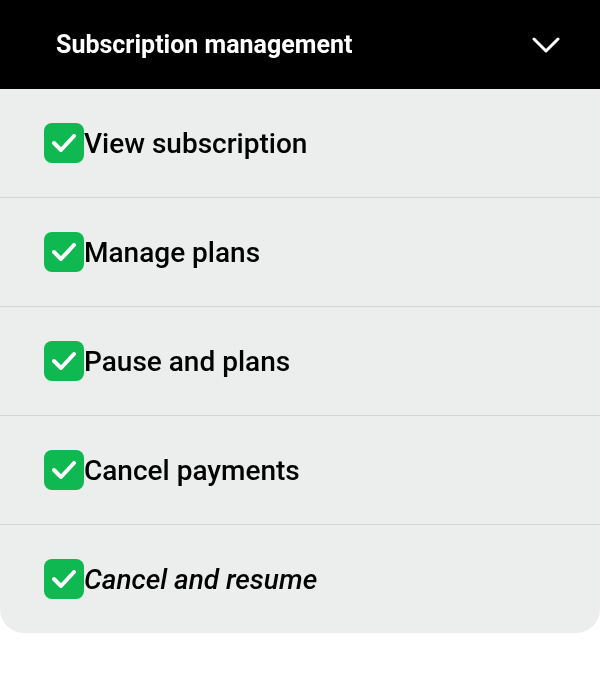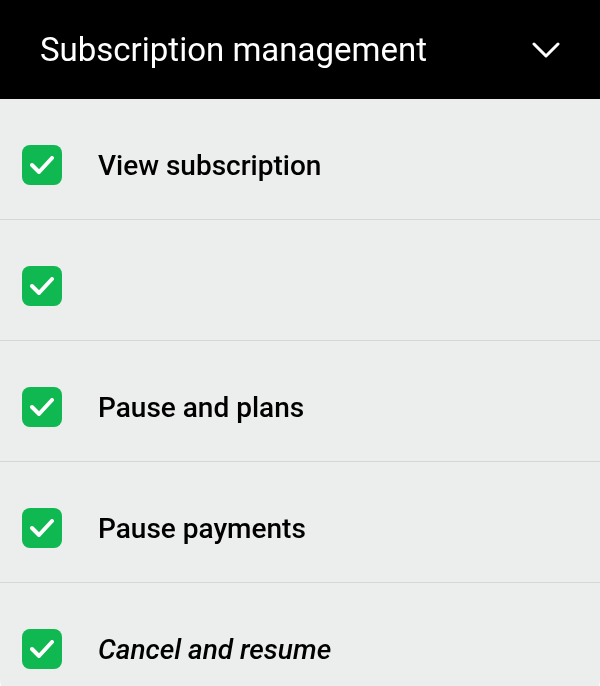"Subscription management" .header-title { font-size: 33px -> 25px; font-weight: 400 -> 700; margin-left: none -> 16px }
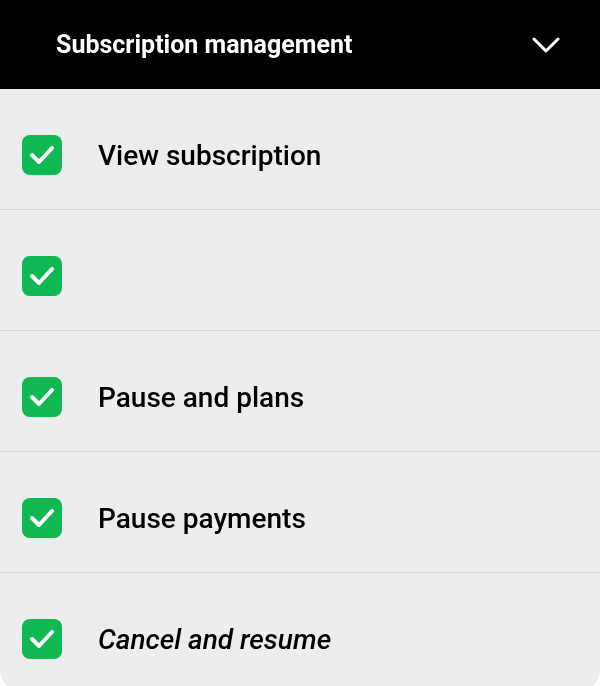"View subscription" .list-item { gap: 36px -> none; margin-top: 12px -> none; padding: 34px 22px -> 34px 44px }
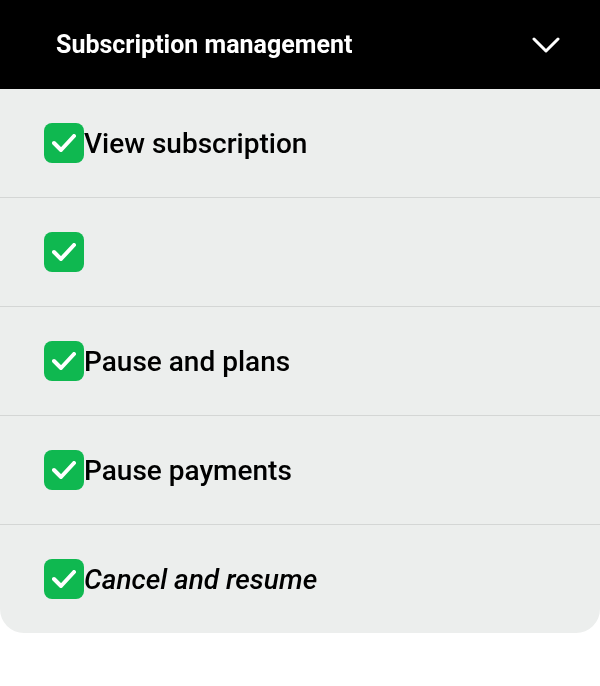"Manage plans" div.item-label { html: none -> <div>Manage plans</div> }
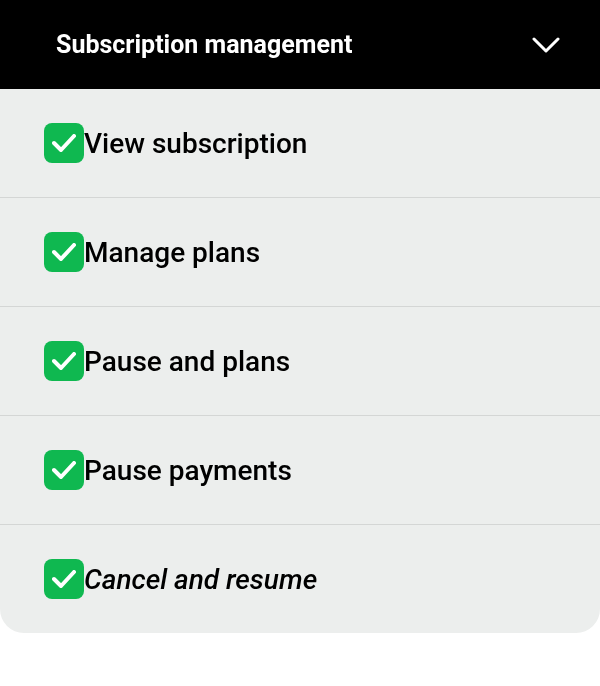"Pause payments" div.item-label { text: Pause -> Cancel }
